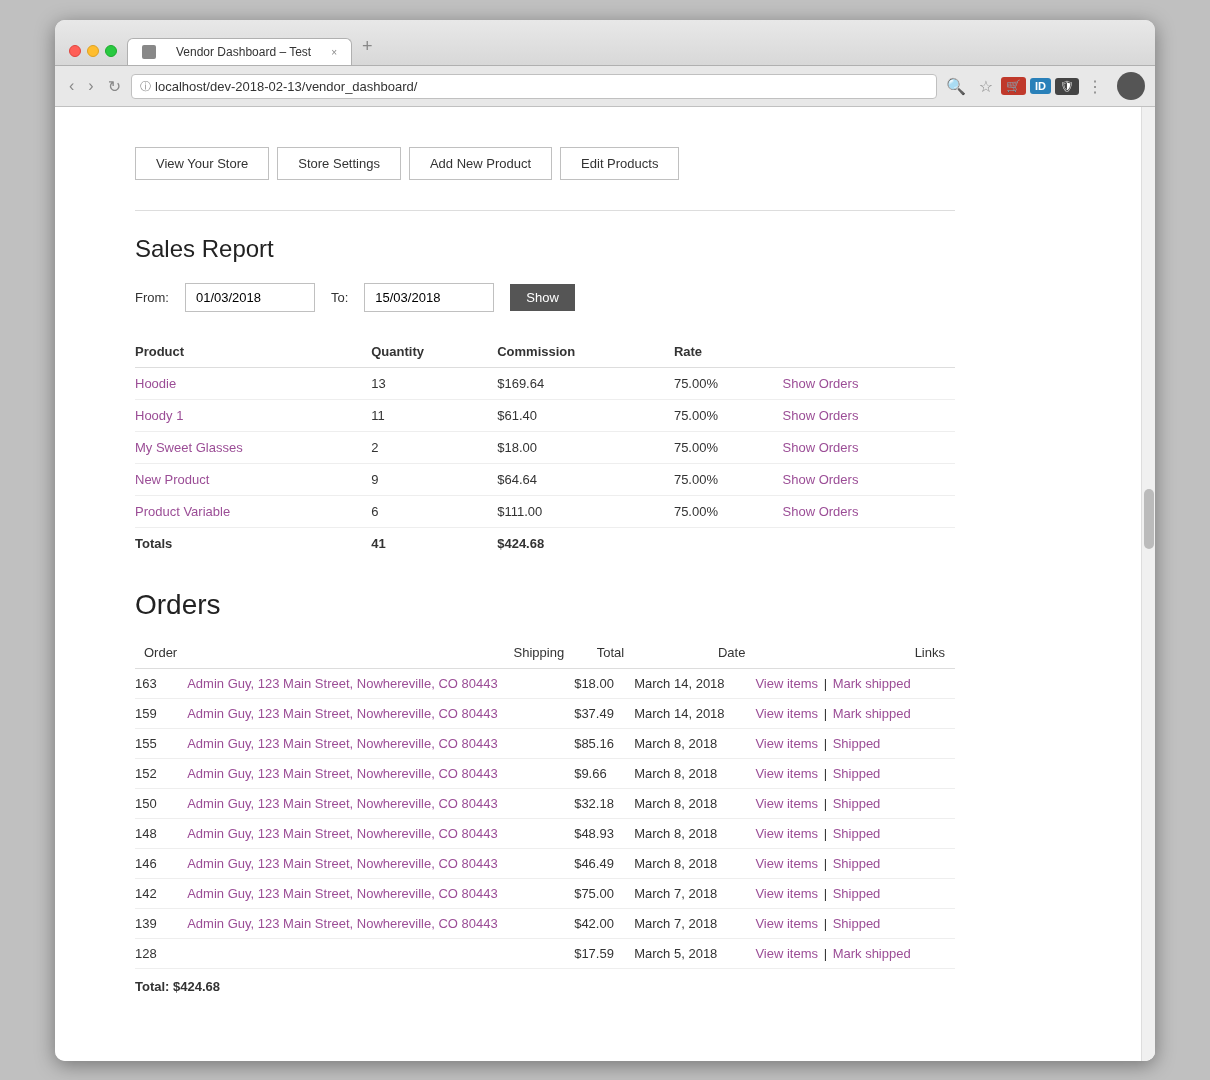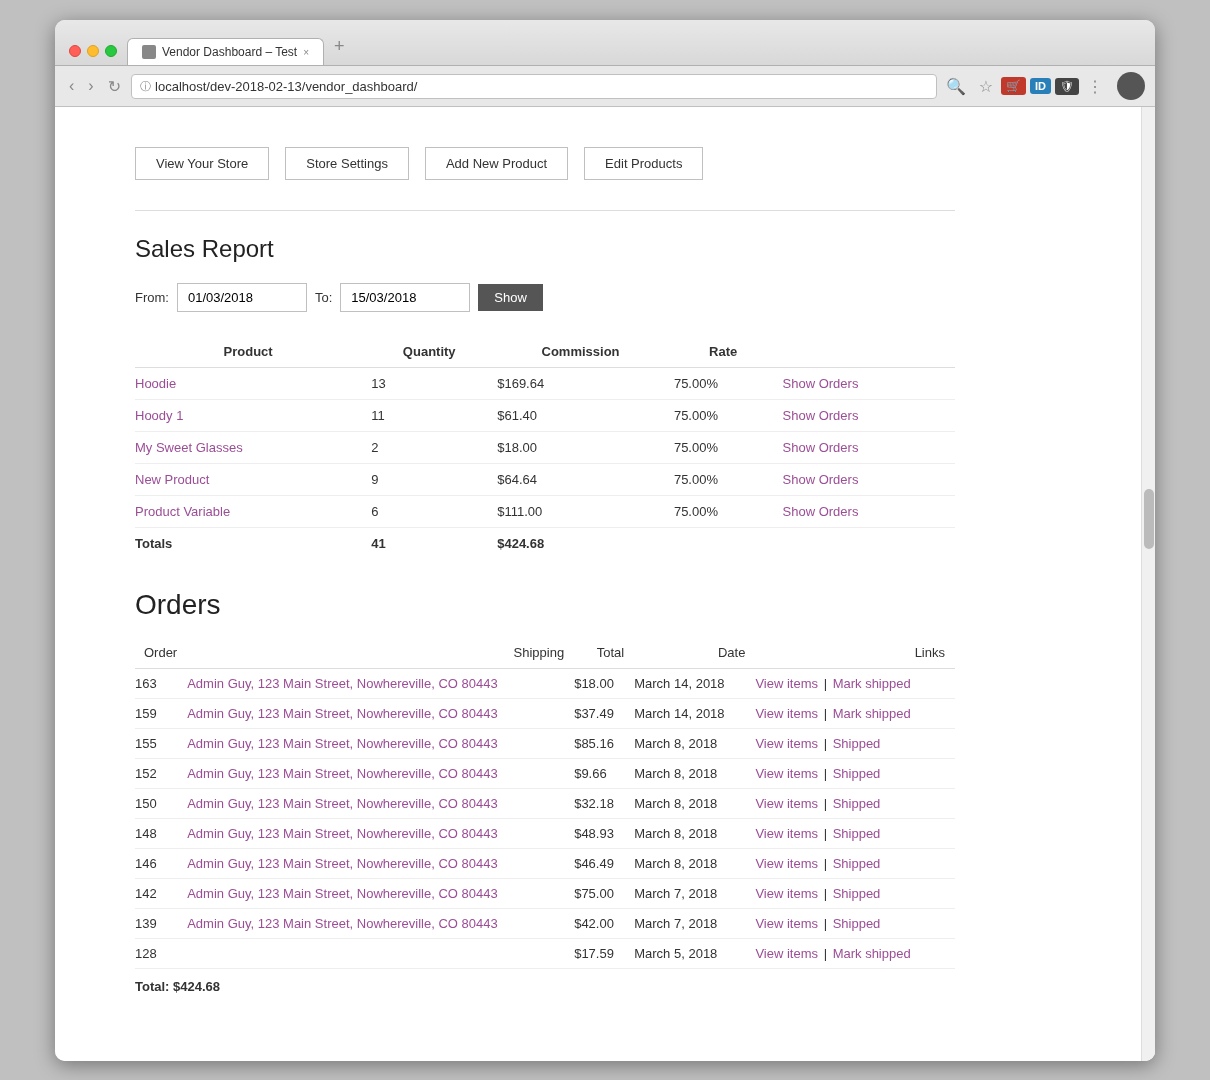"Vendor Dashboard – Test" .browser-tab { gap: 6px -> 20px }
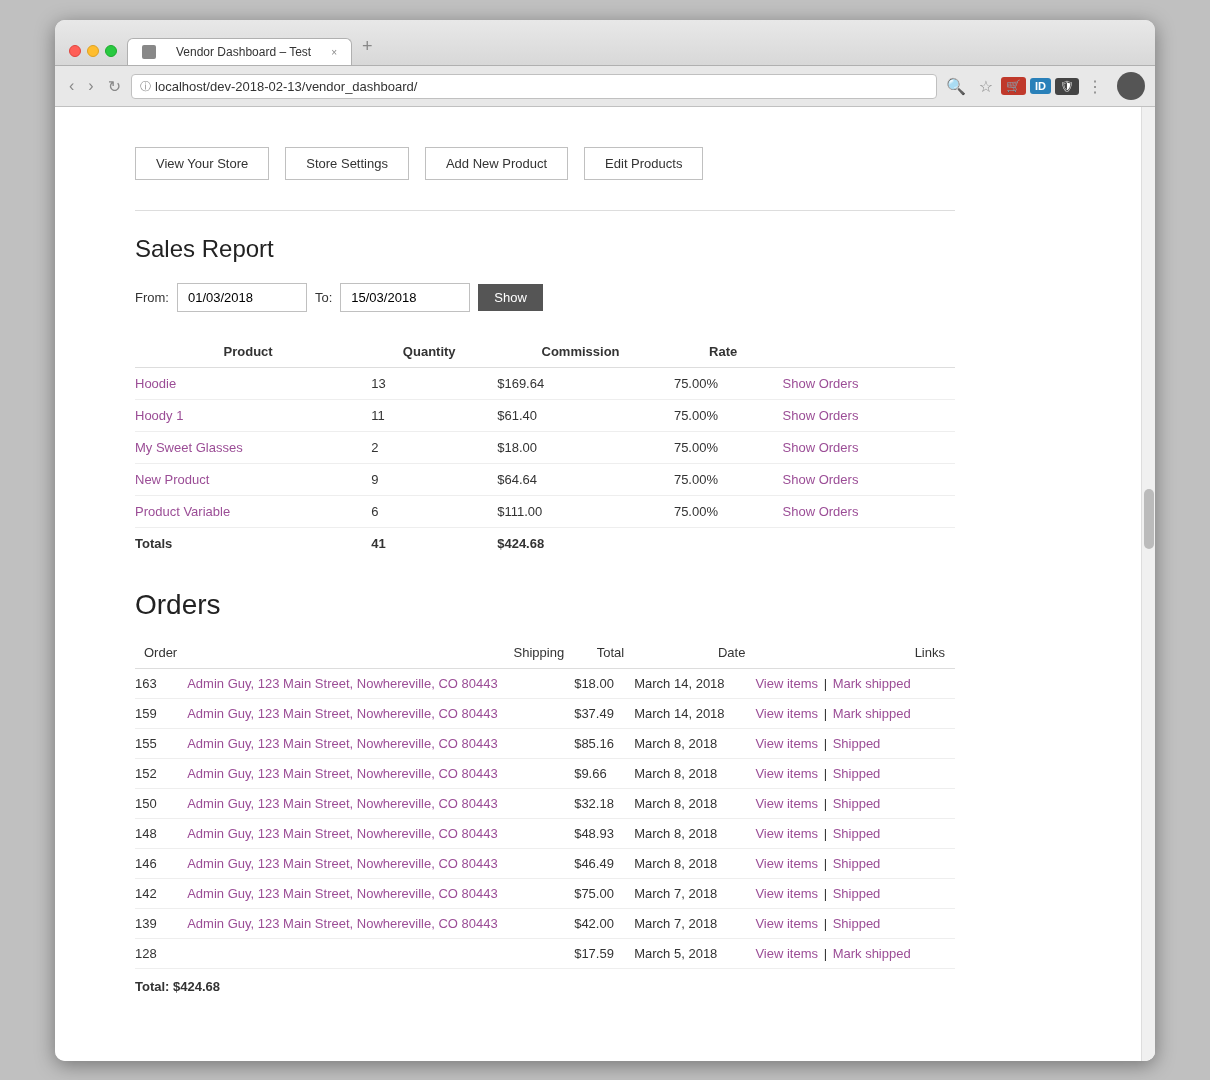"View Your Store" .nav-buttons { gap: 16px -> 8px }
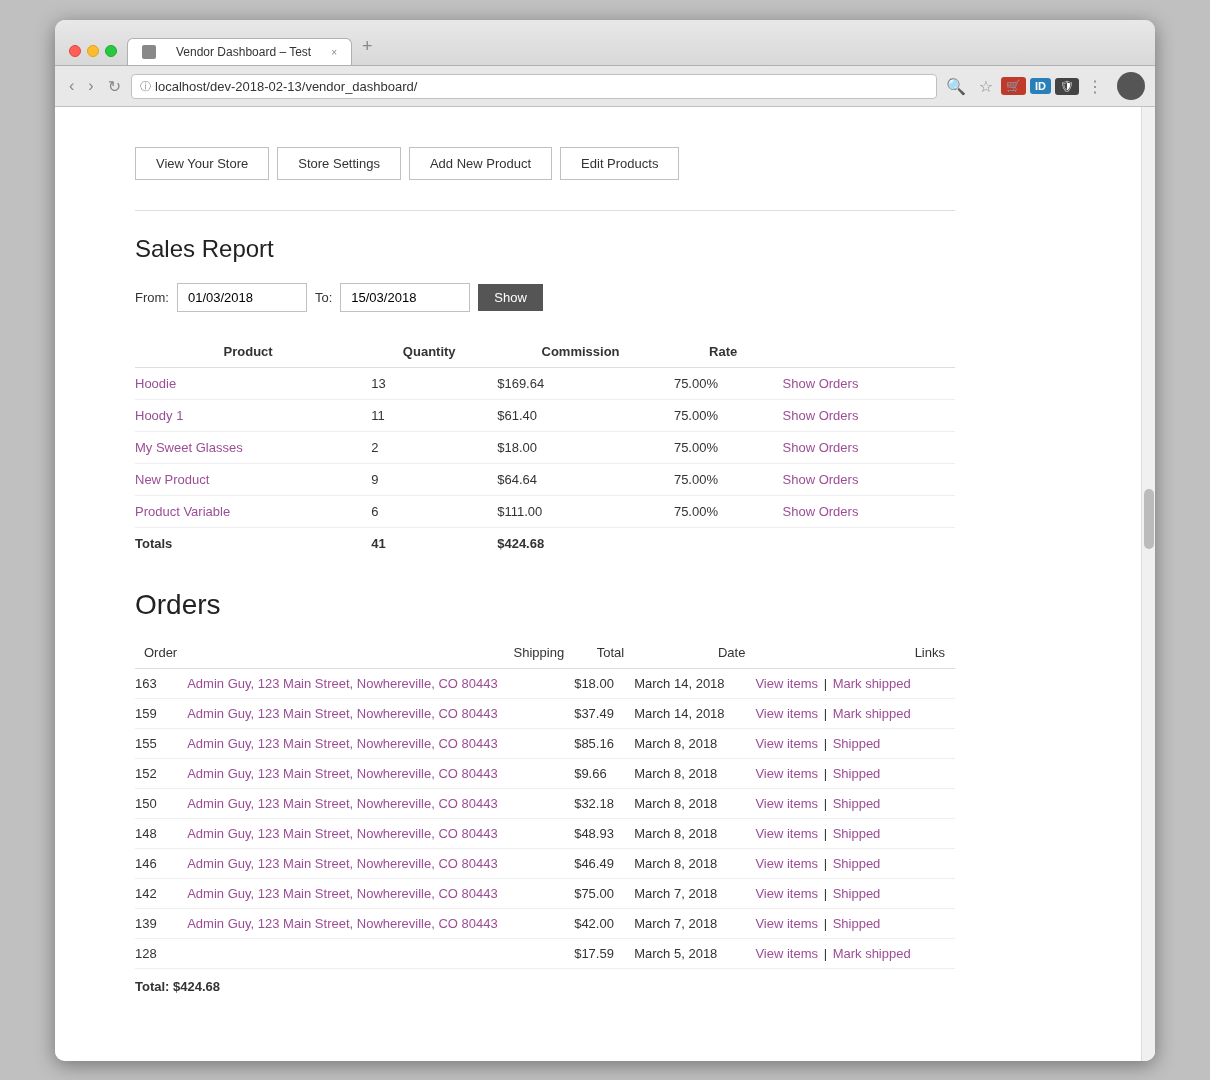"From:" .date-filter { gap: 8px -> 16px }
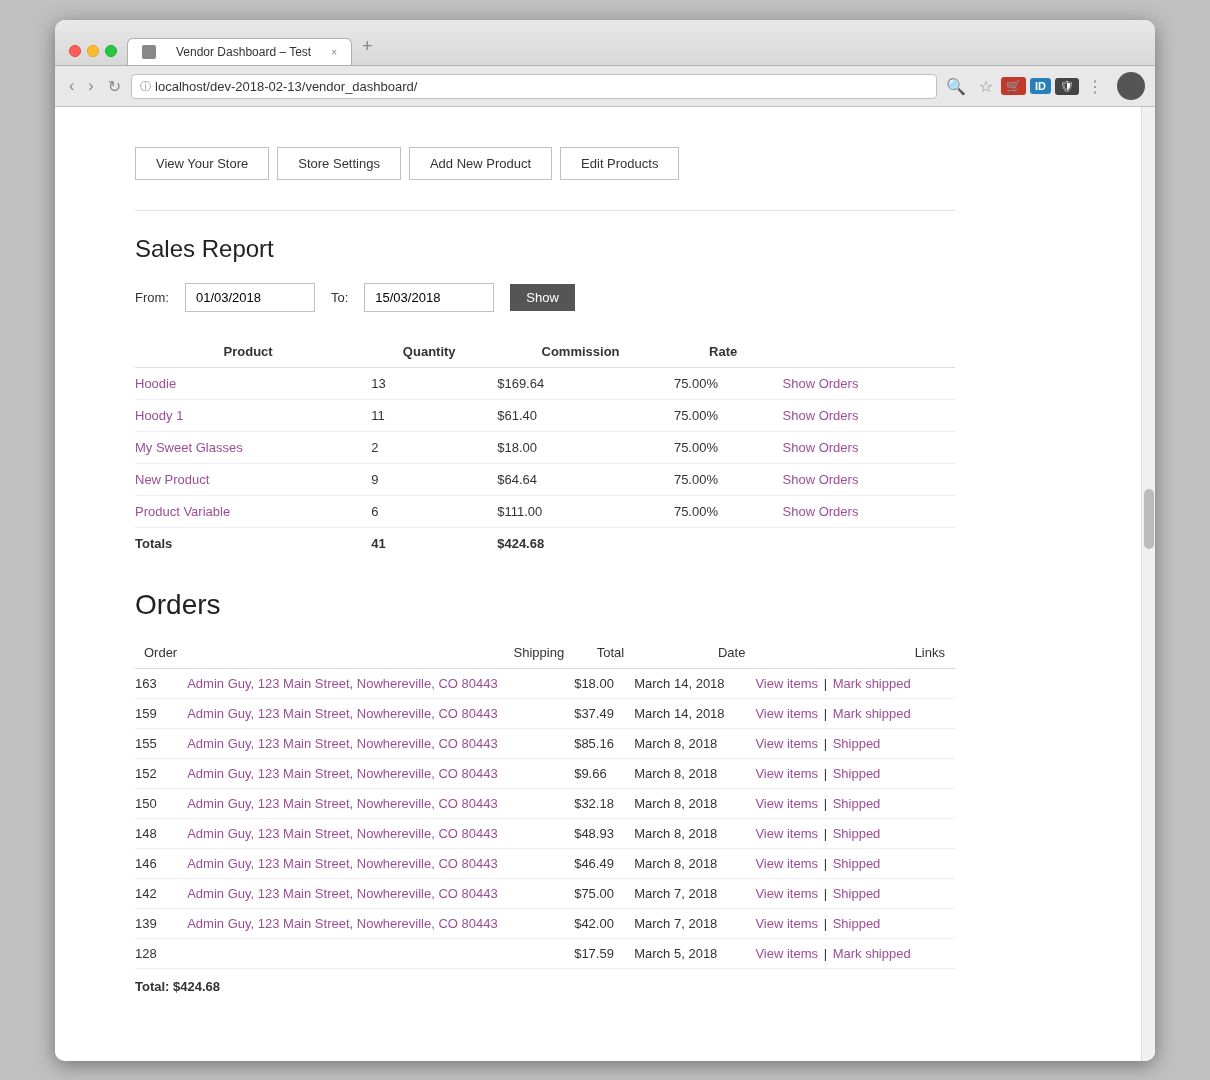"Product" .sales-table th { text-align: center -> left }
